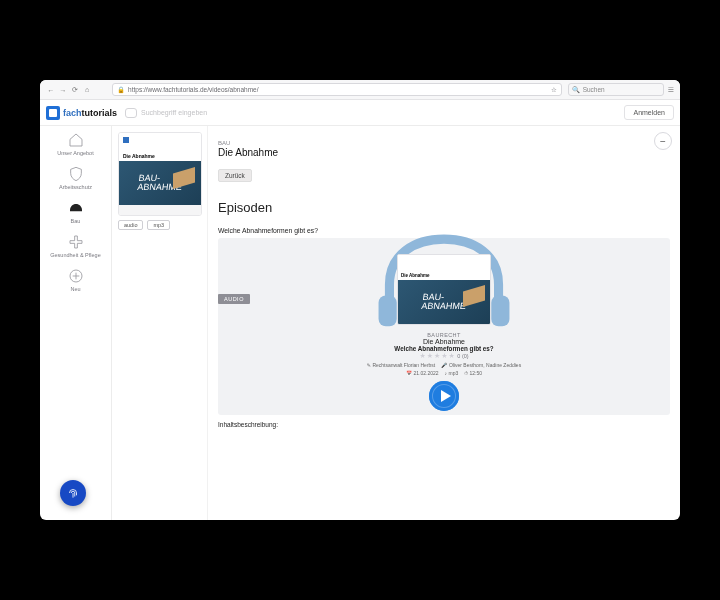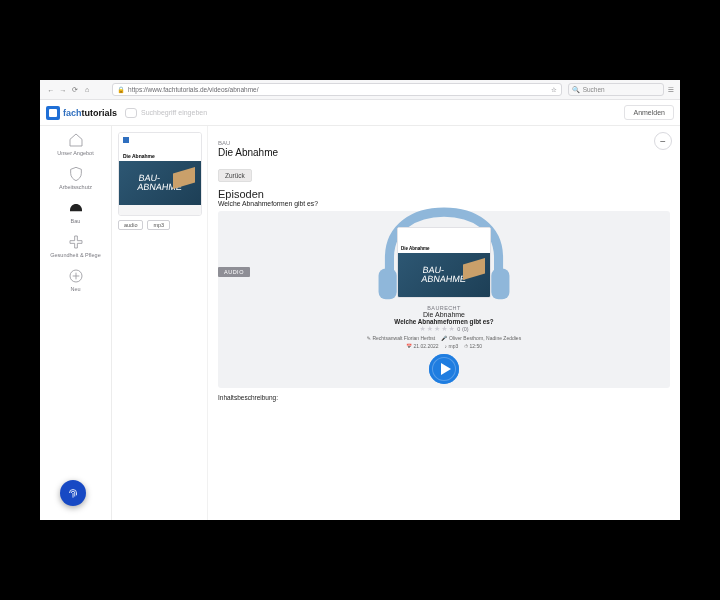"fach" .window { border-radius: 0 -> 6px }
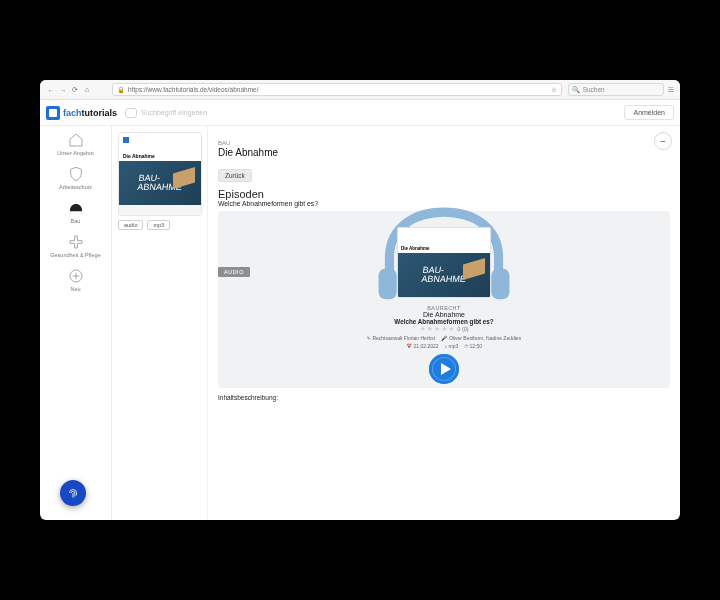"Episoden" .section-h { font-size: 11px -> 13px; margin: 0 0 -> 12px 0 }
